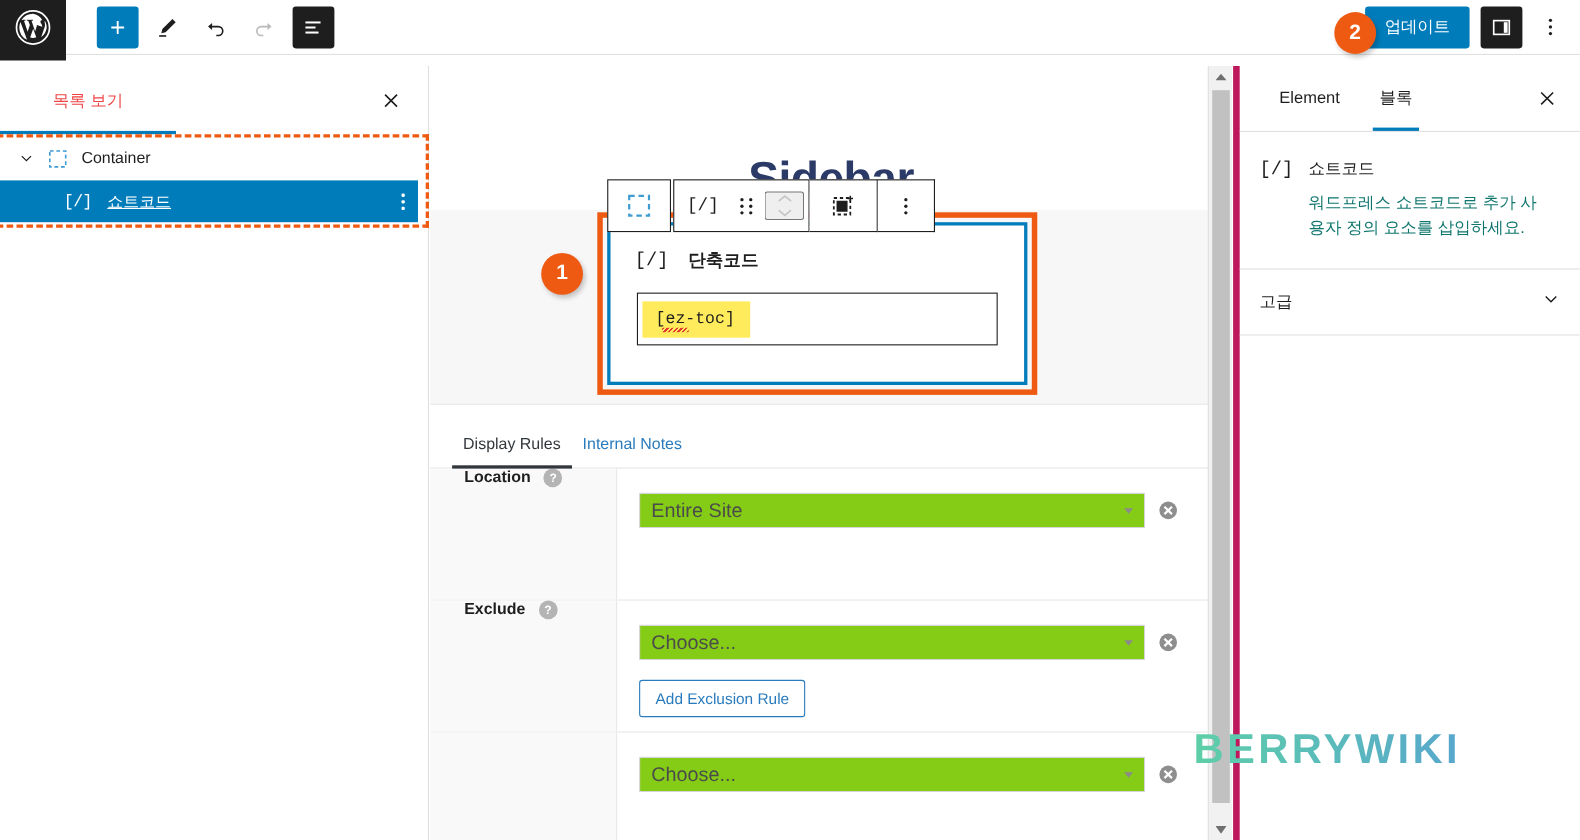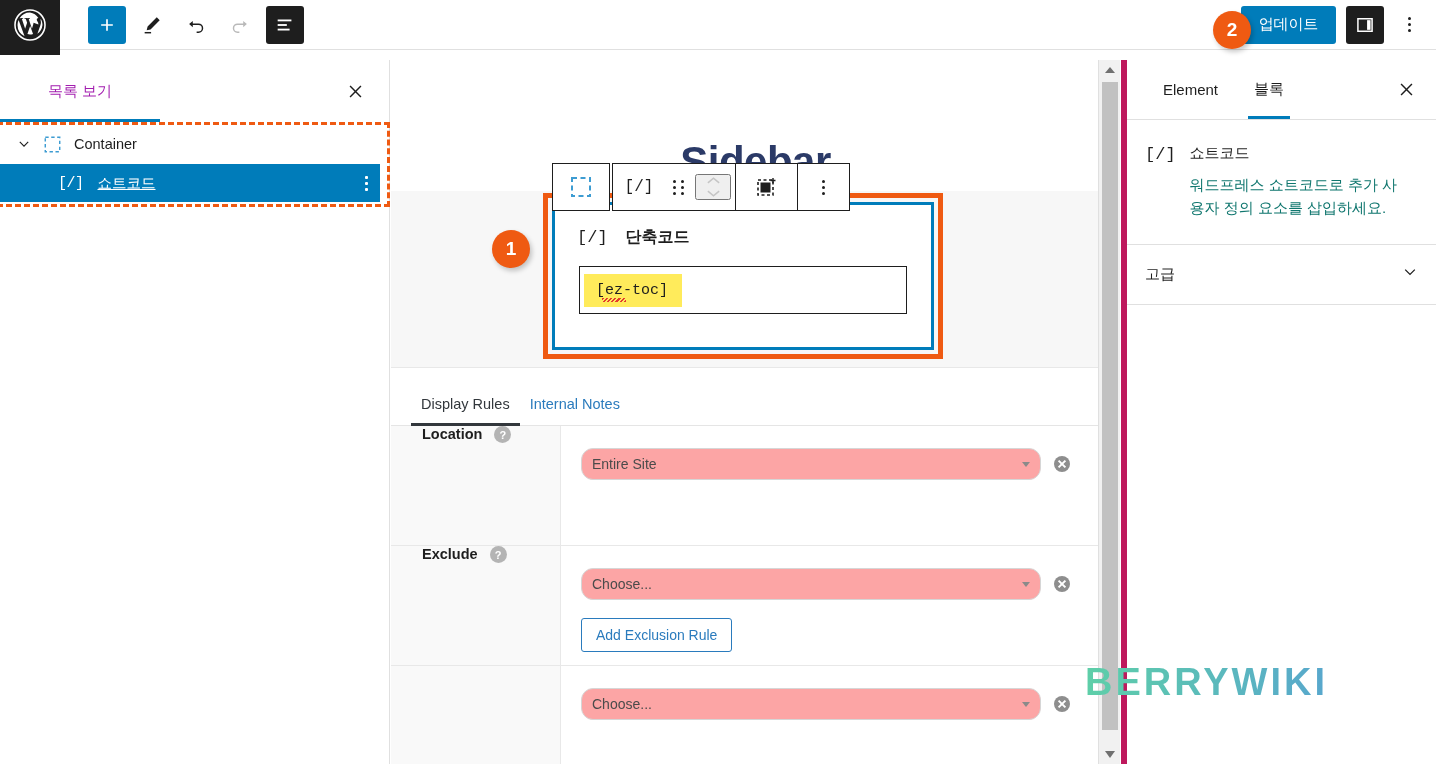"목록 보기" .lp-tab { color: #a21caf -> #ef4444 }
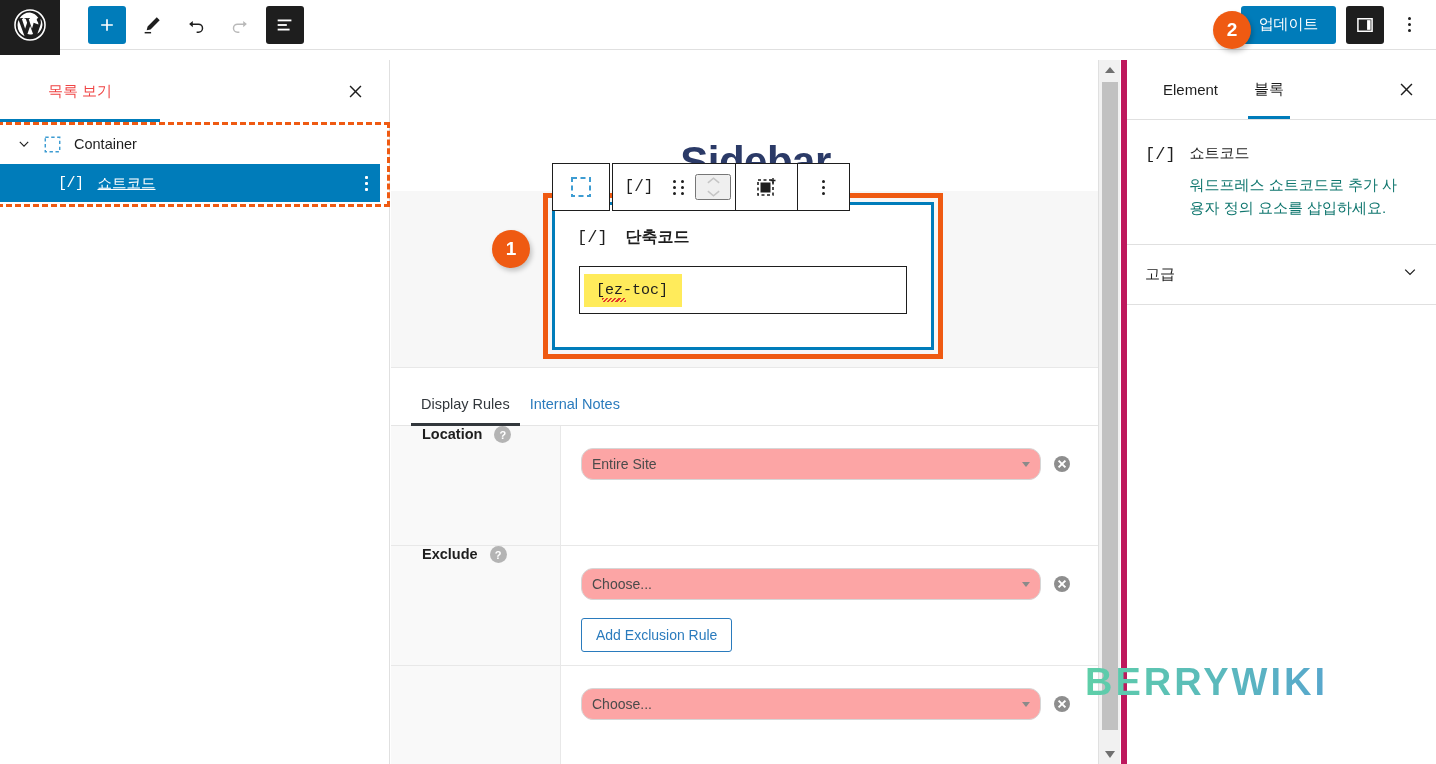"Entire Site" .sel { background: #fca5a5 -> #84cc16; border-radius: 12px -> 1px; font-size: 14px -> 18px }
